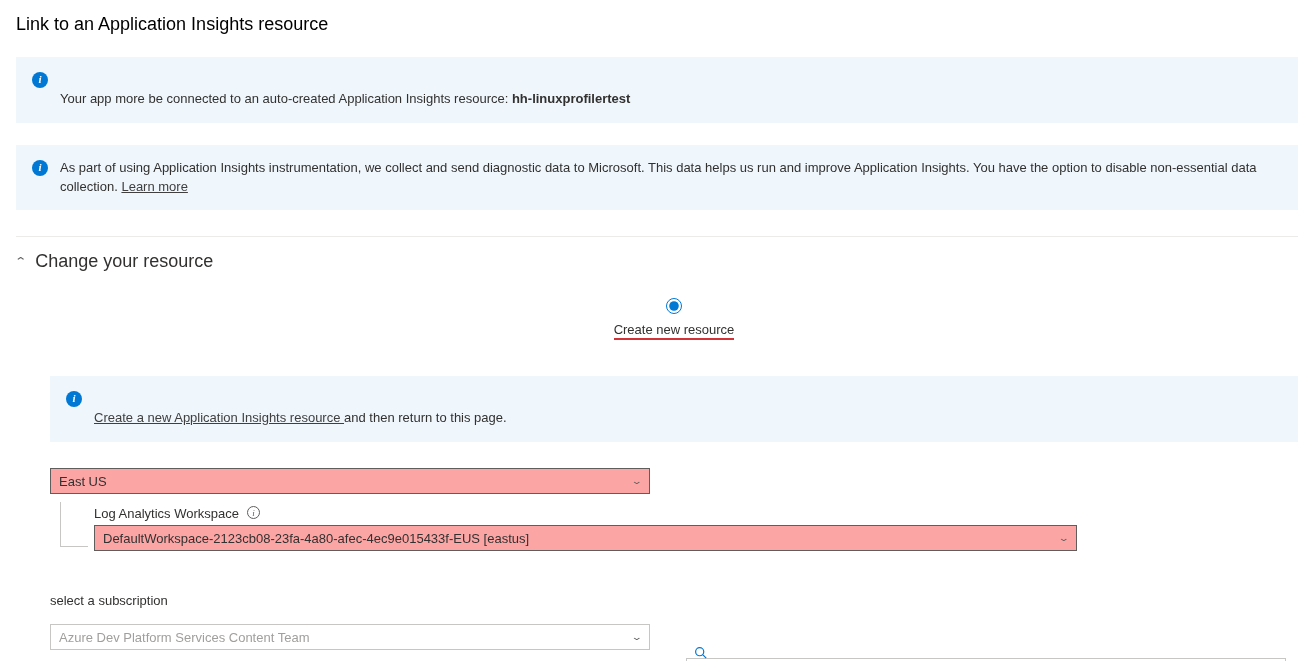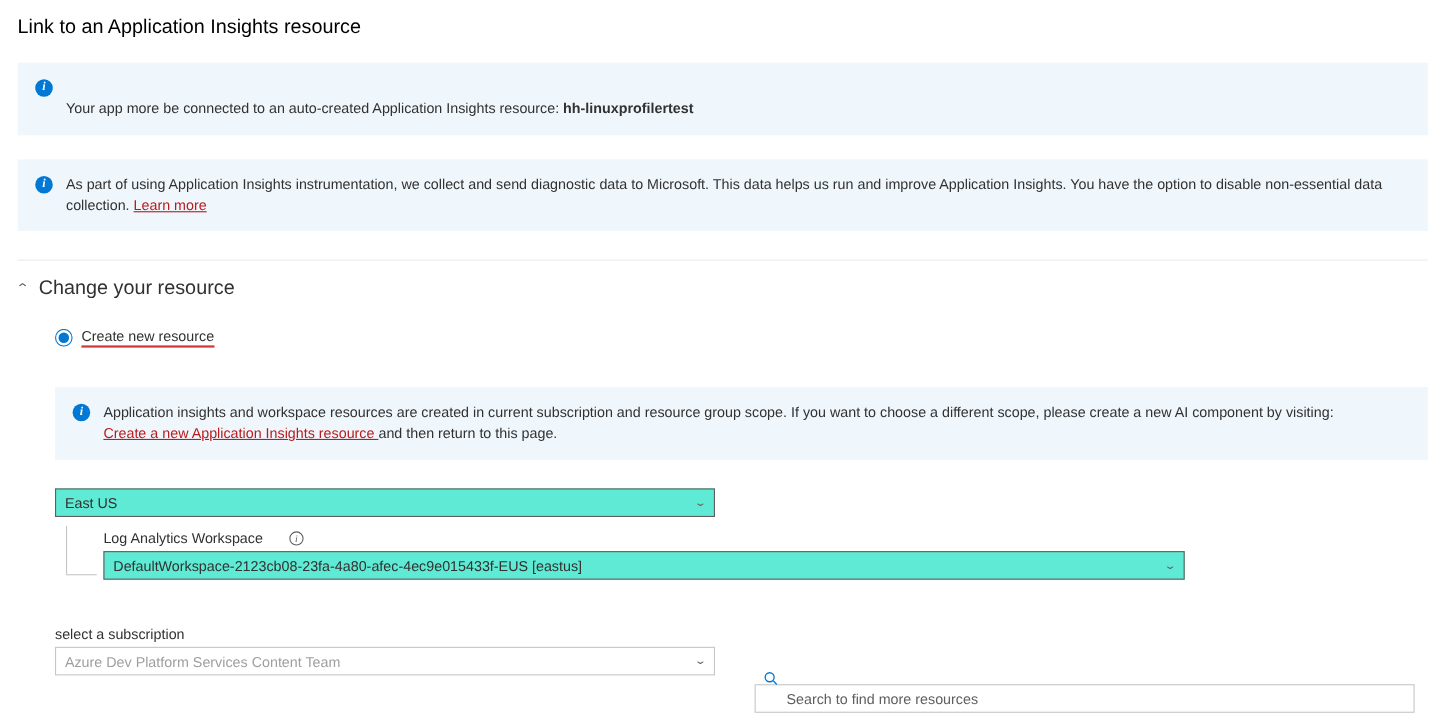"Learn more" .link { color: #b91c1c -> #404040 }
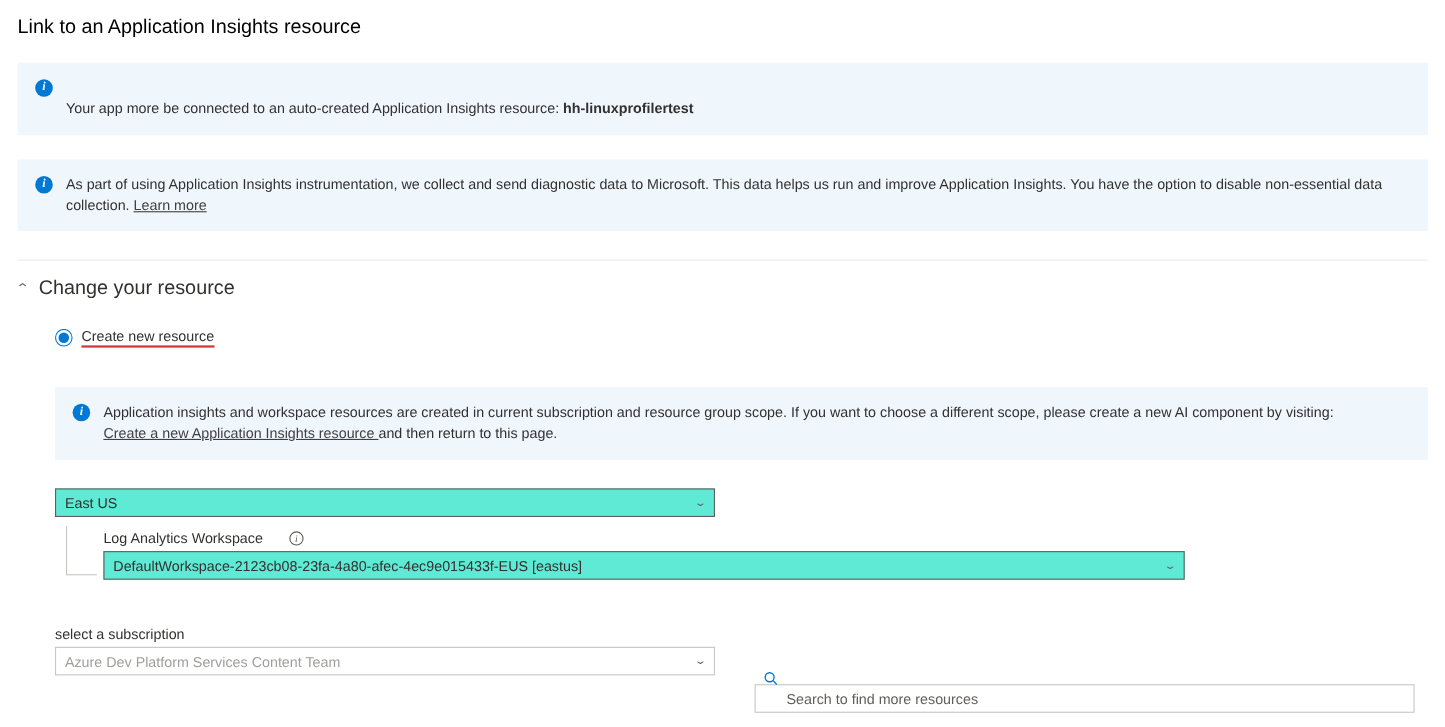"Create new resource" .radio-row { flex-direction: none -> column }
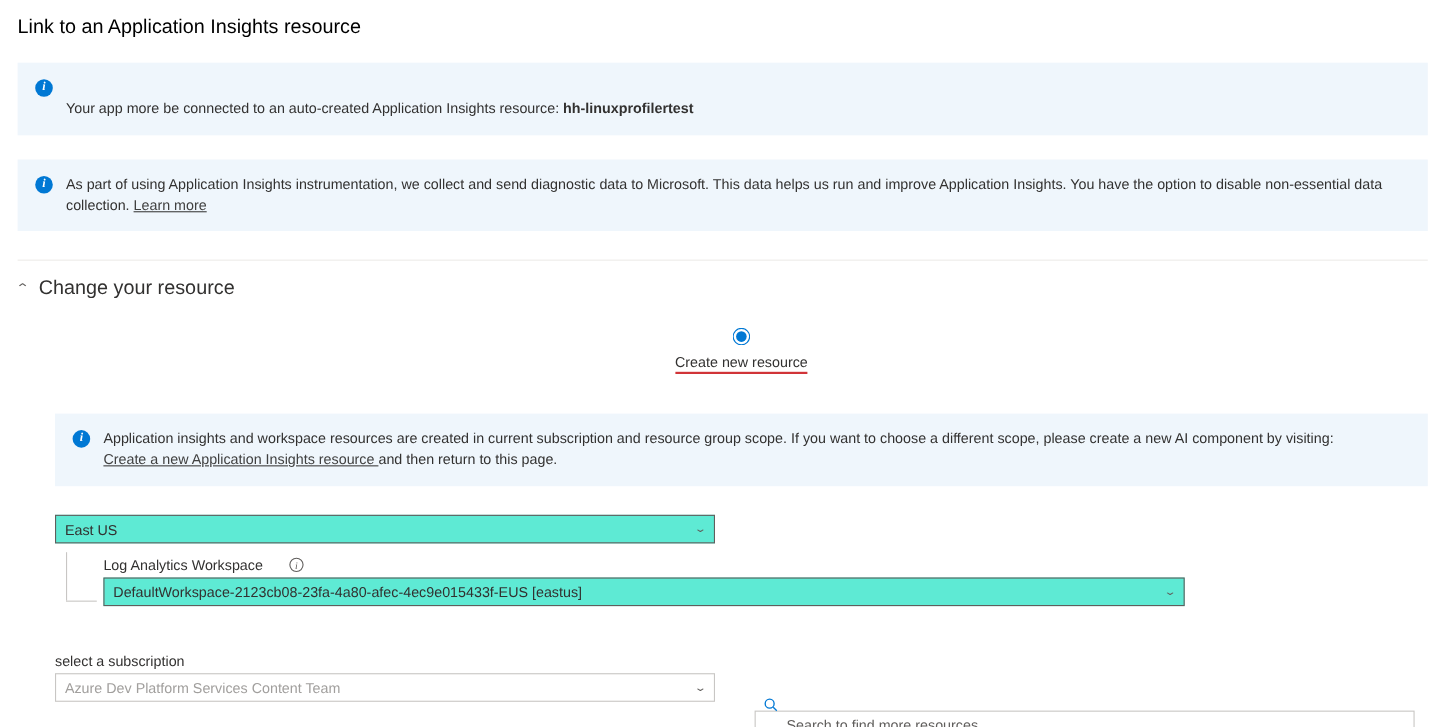"Application insights and workspace" span { html: <span>Application insights and workspace resources are created in current subscription and resource group scope. If you want to choose a different scope, please create a new AI component by visiting: </span> -> none }
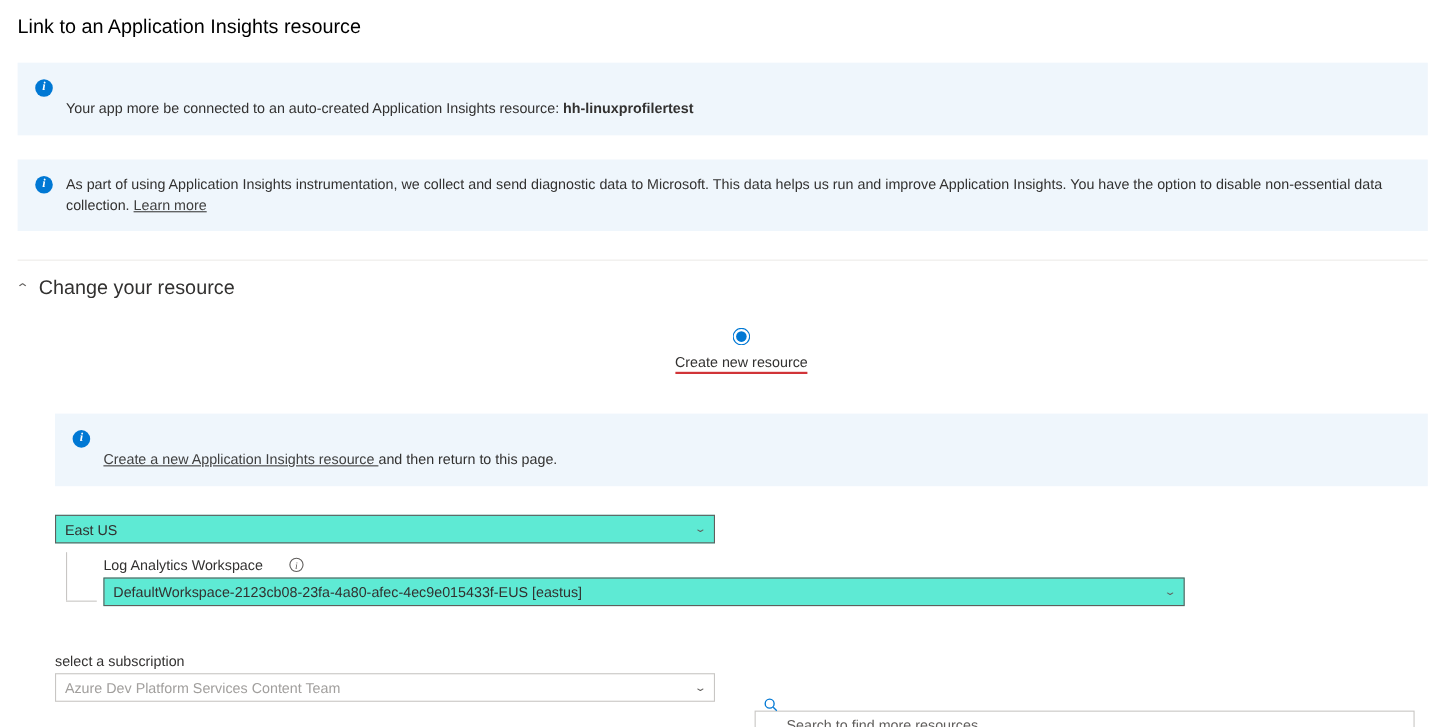"East US" .select { background: #5eead4 -> #fca5a5 }
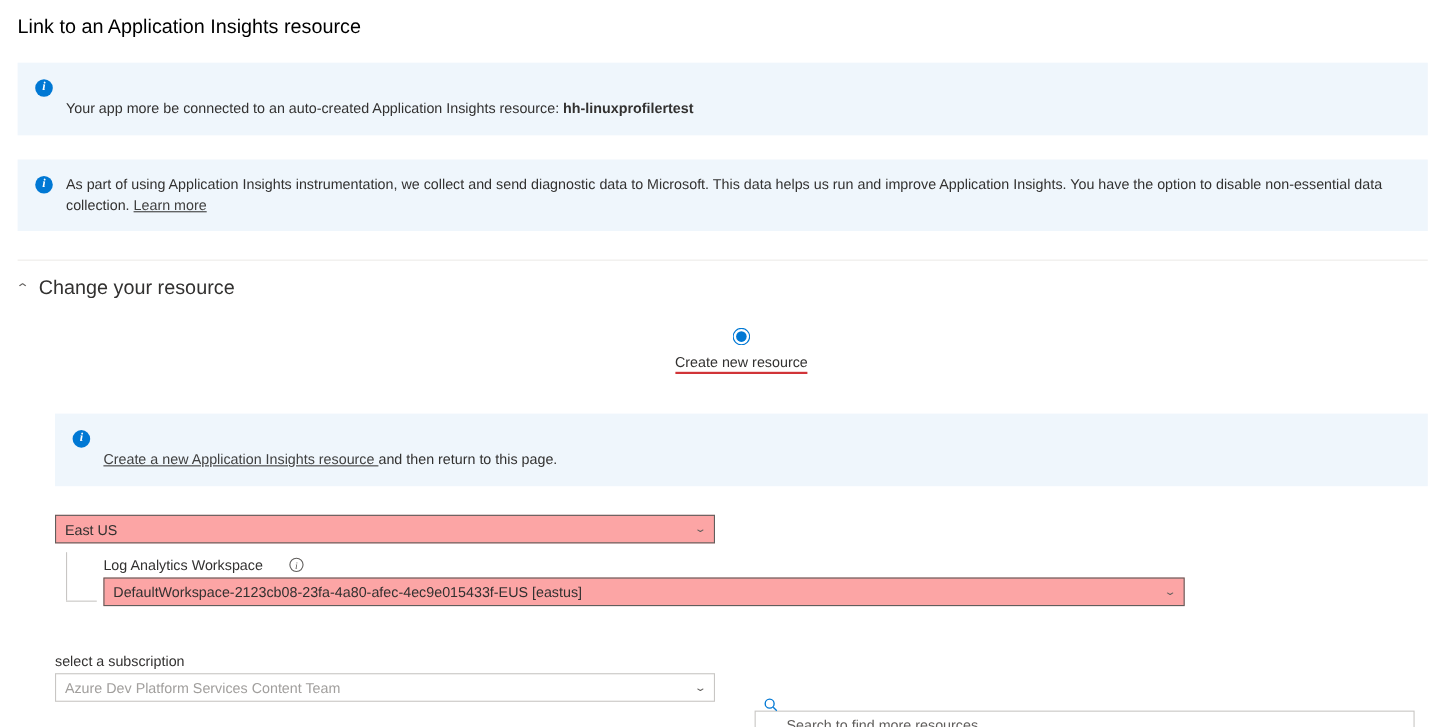"Log Analytics Workspace" .ws-label { align-items: center -> none; gap: 24px -> 8px }
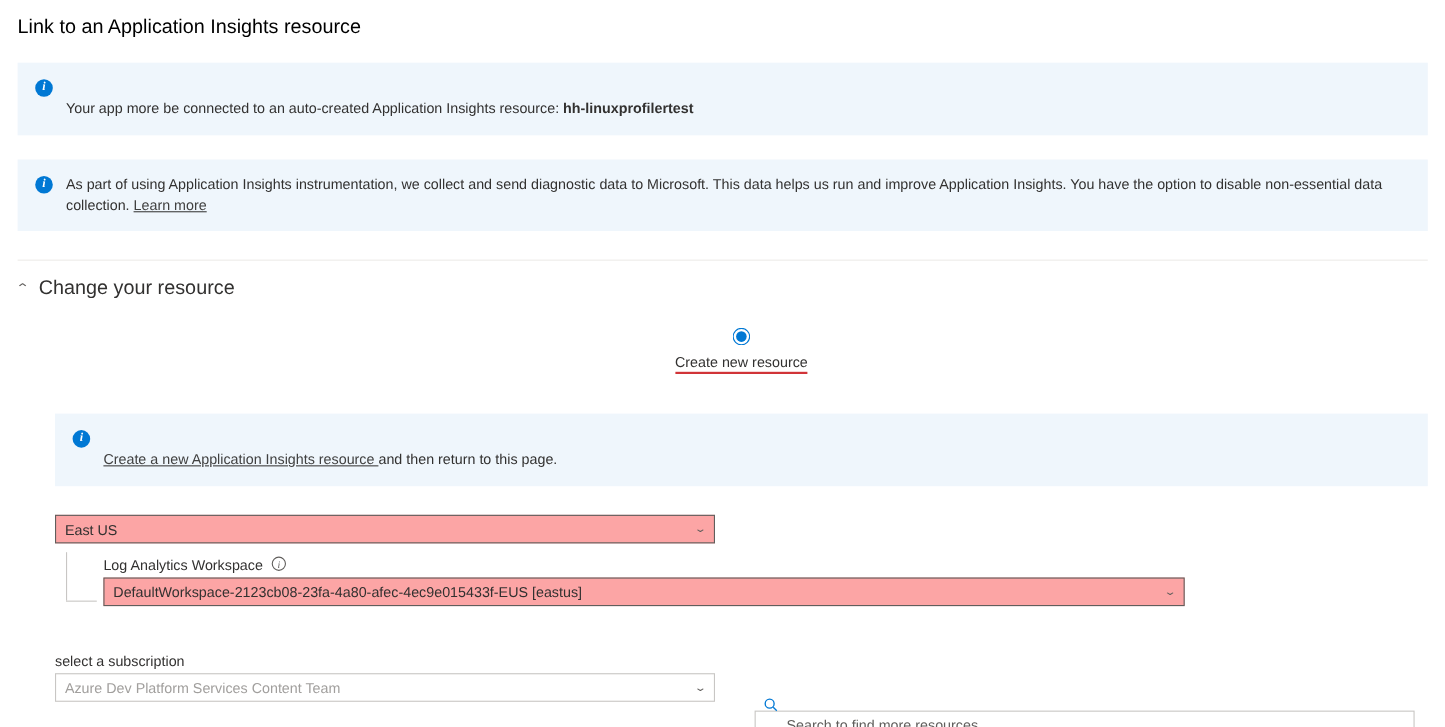"select a subscription" .sub-label { margin: 8px 0 4px 0 -> 8px 0 16px 0 }
